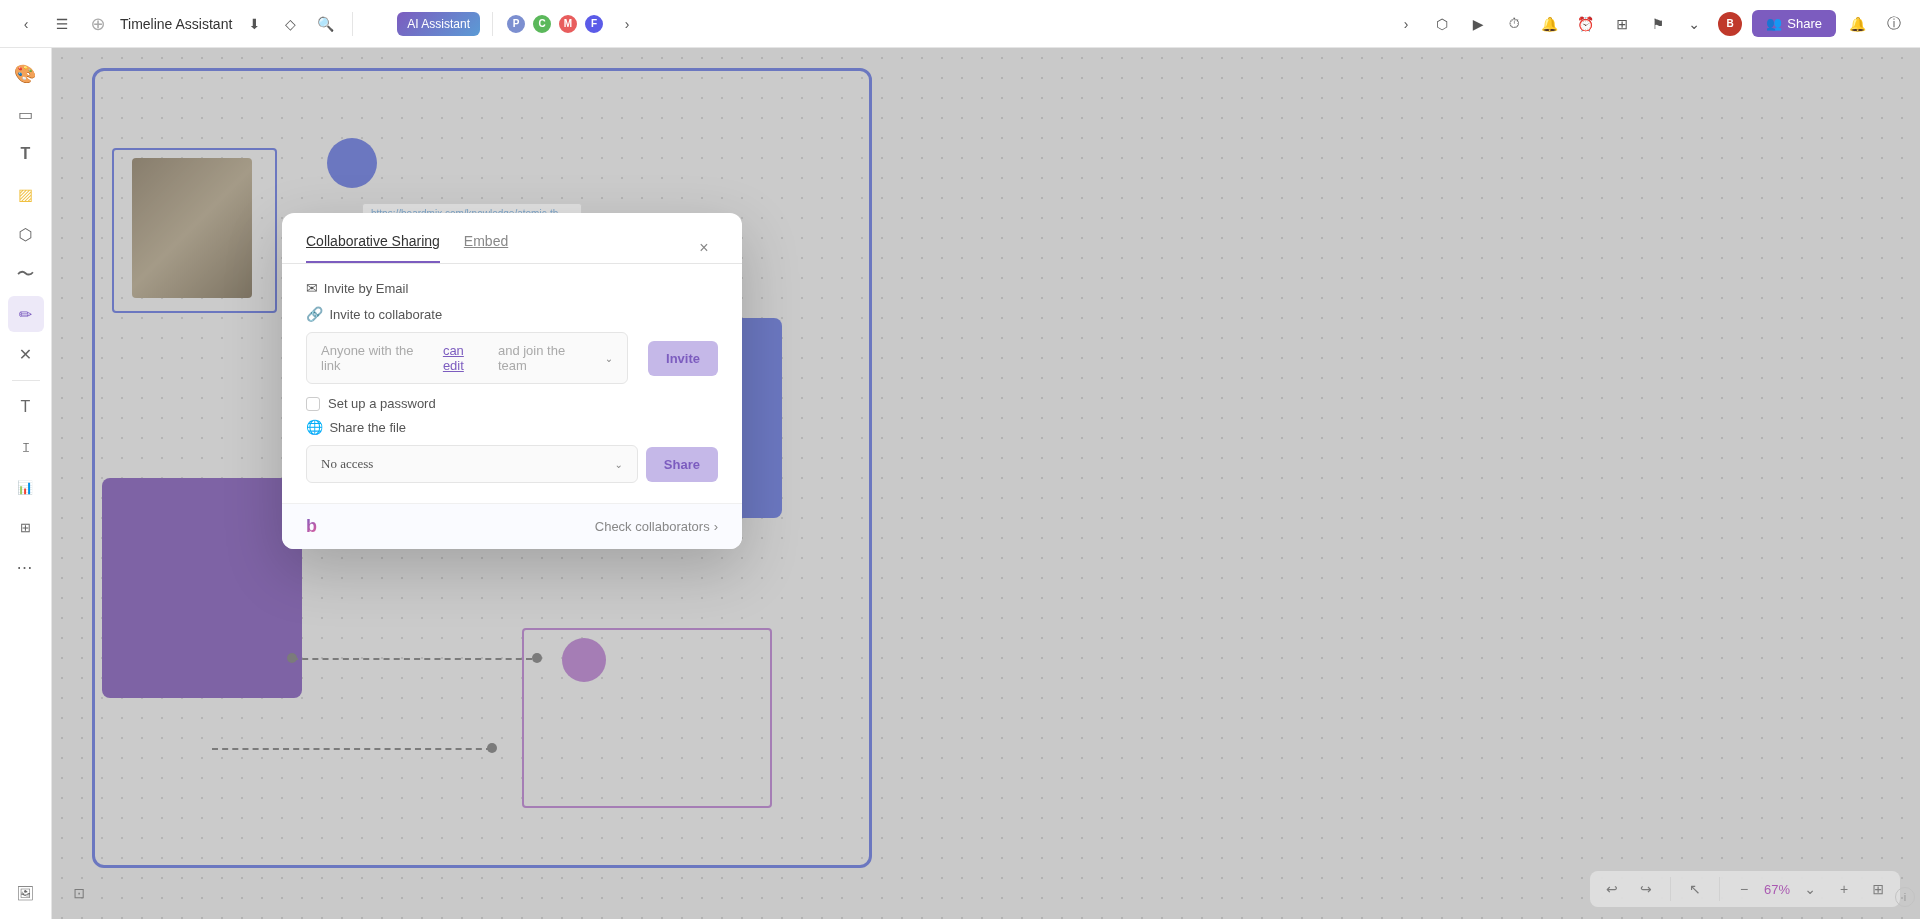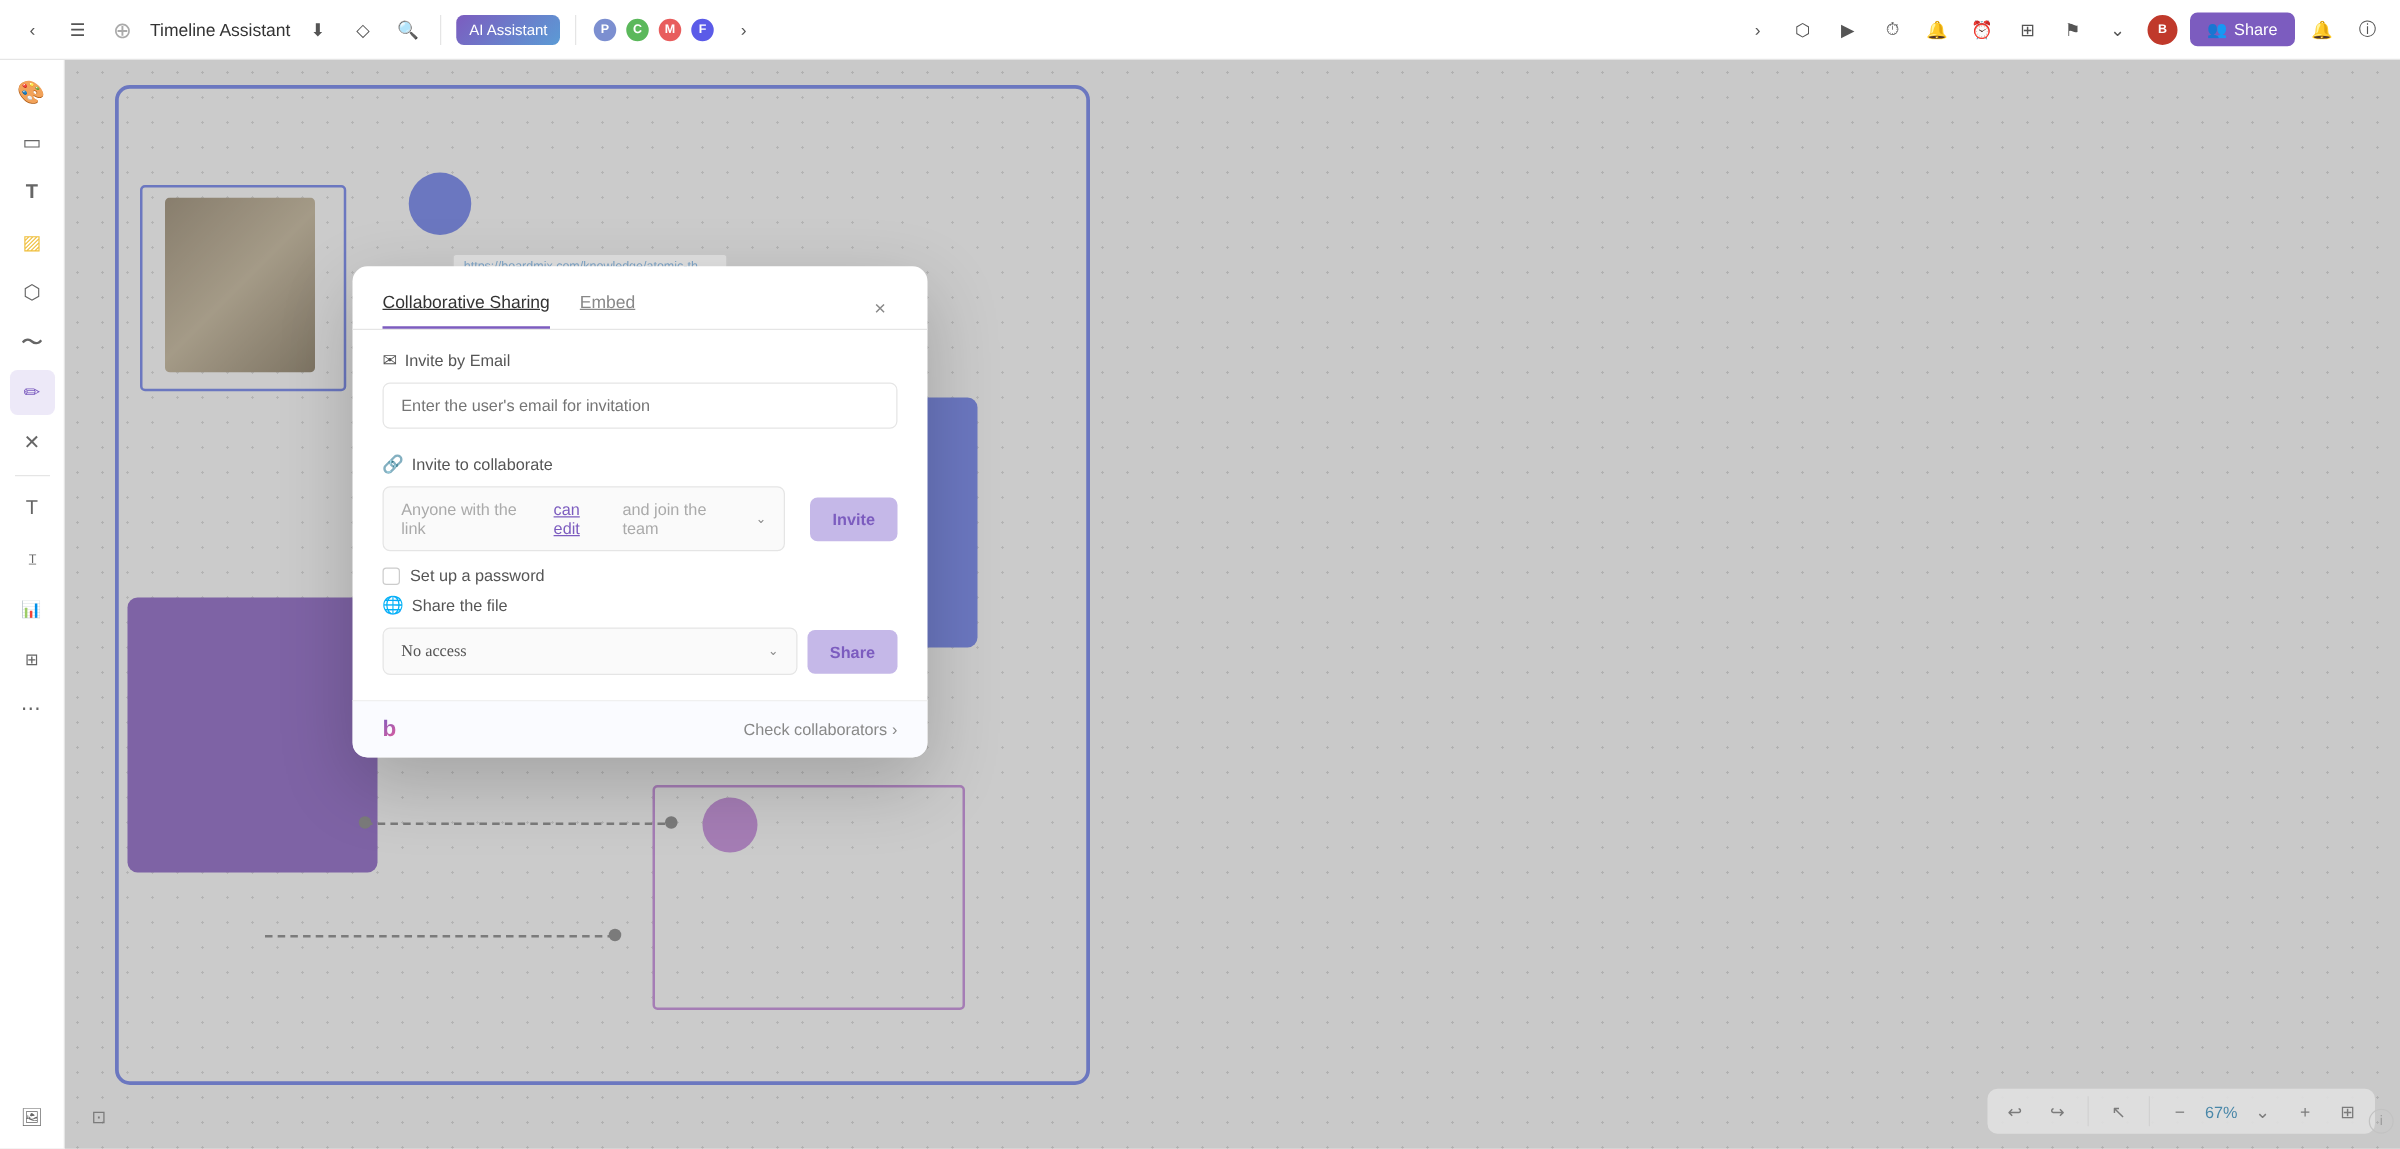"AI Assistant" .ai-assistant-btn { margin-left: none -> 32px }
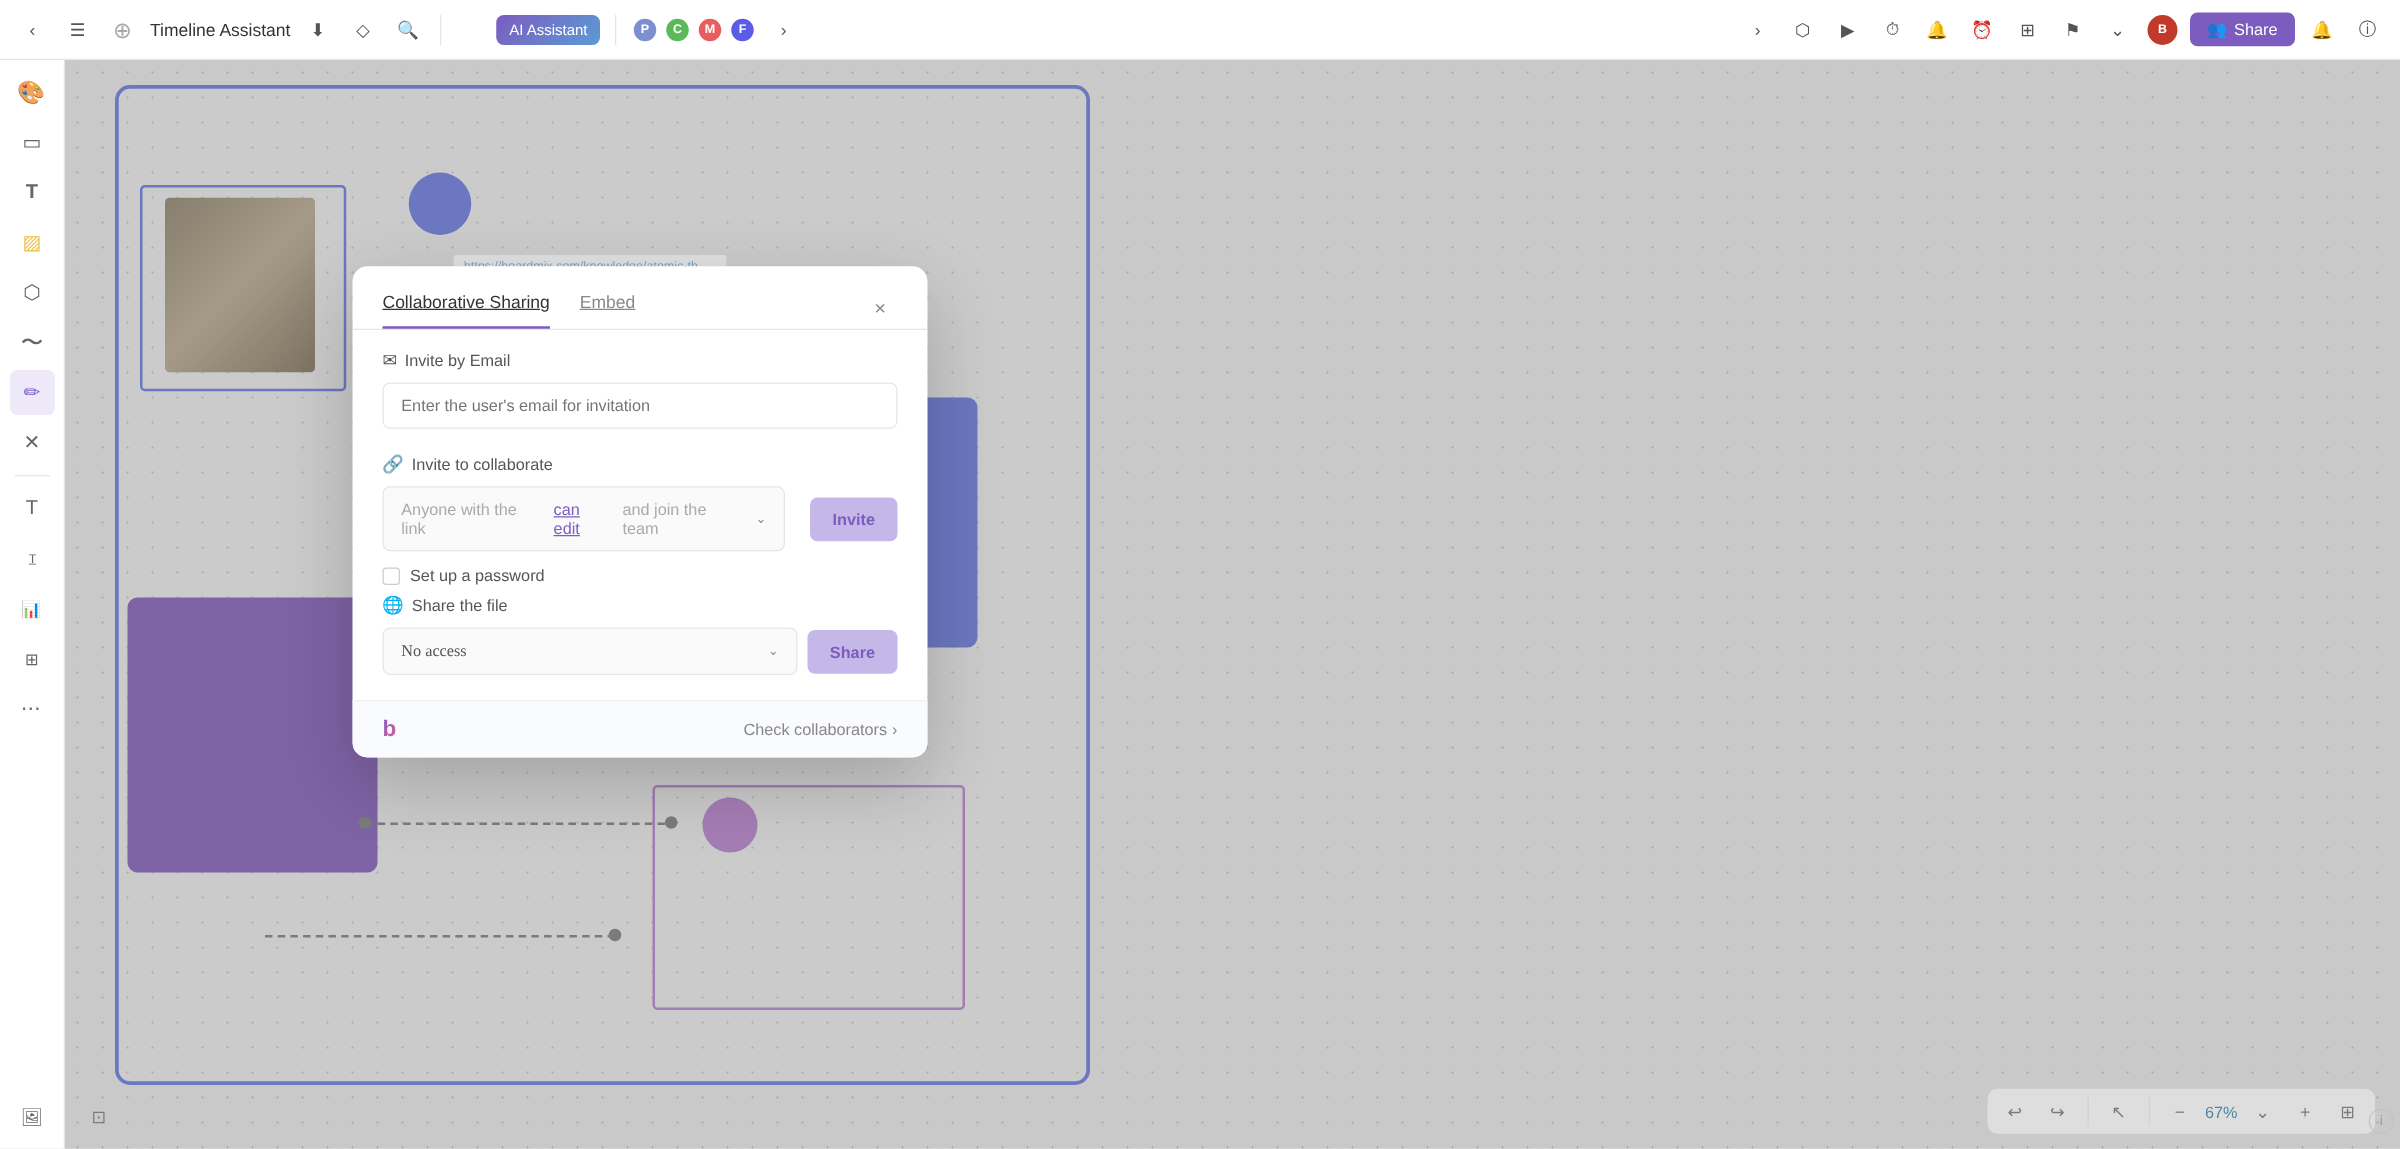"Enter the user's email for" input.email-input { html: <input> -> none }
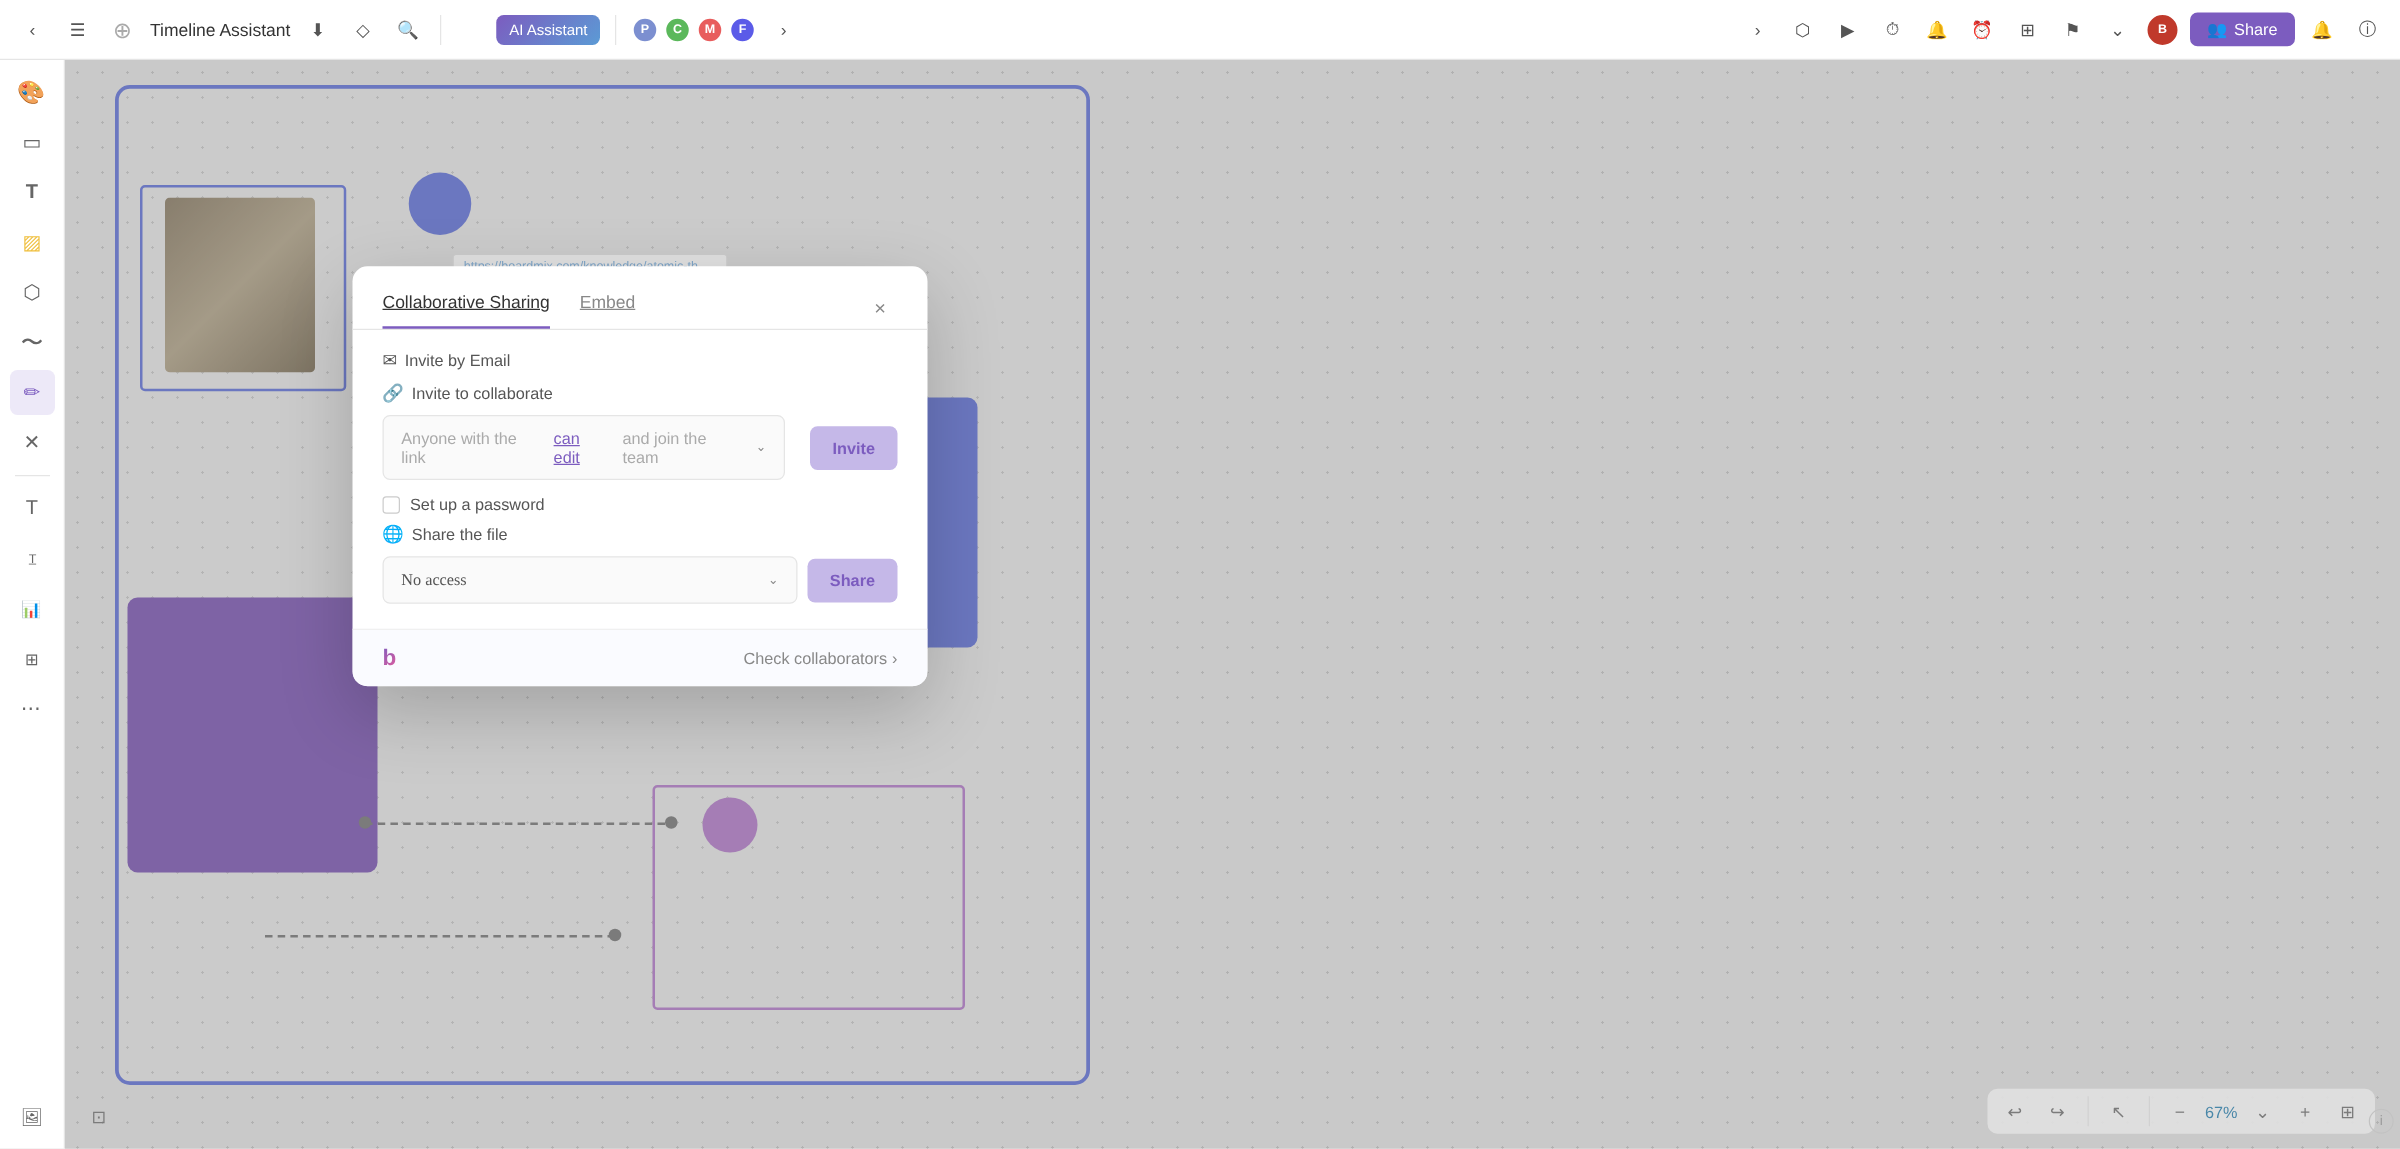"67%" span { color: #0369a1 -> #a21caf }
